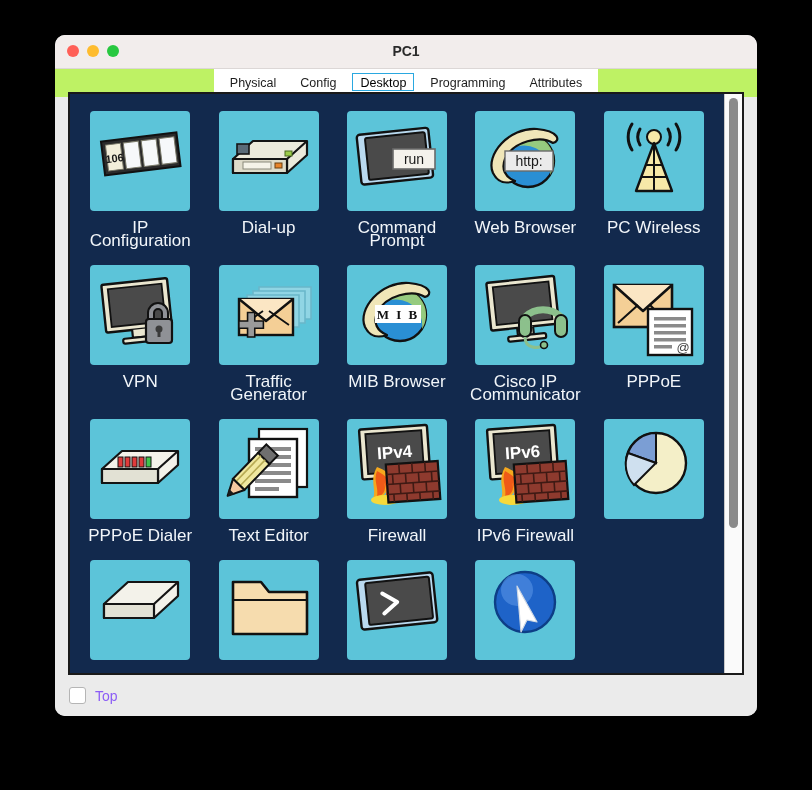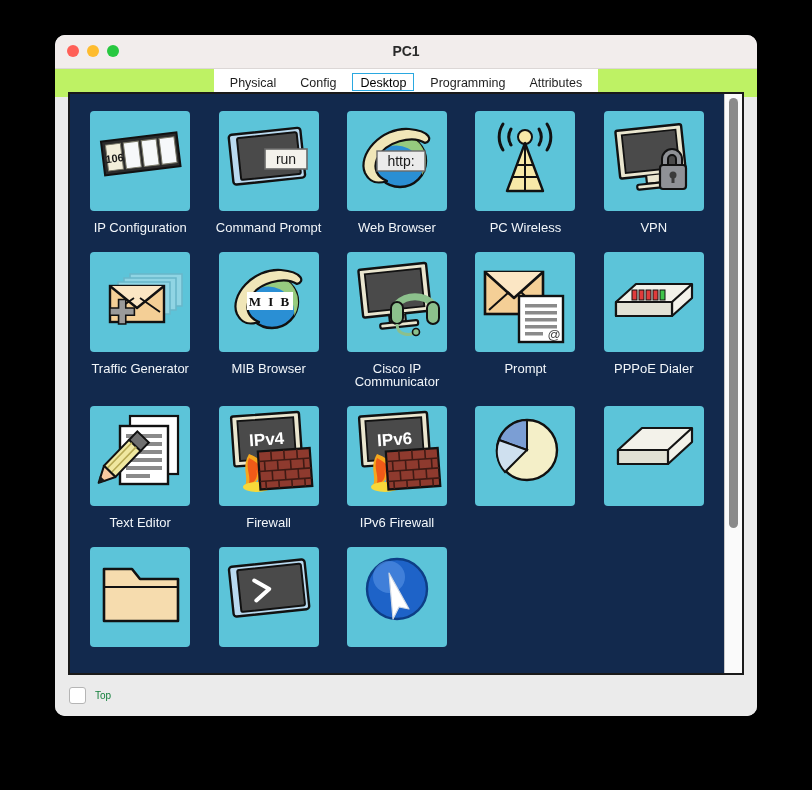"IP Configuration" .caption { font-size: 13px -> 17px }
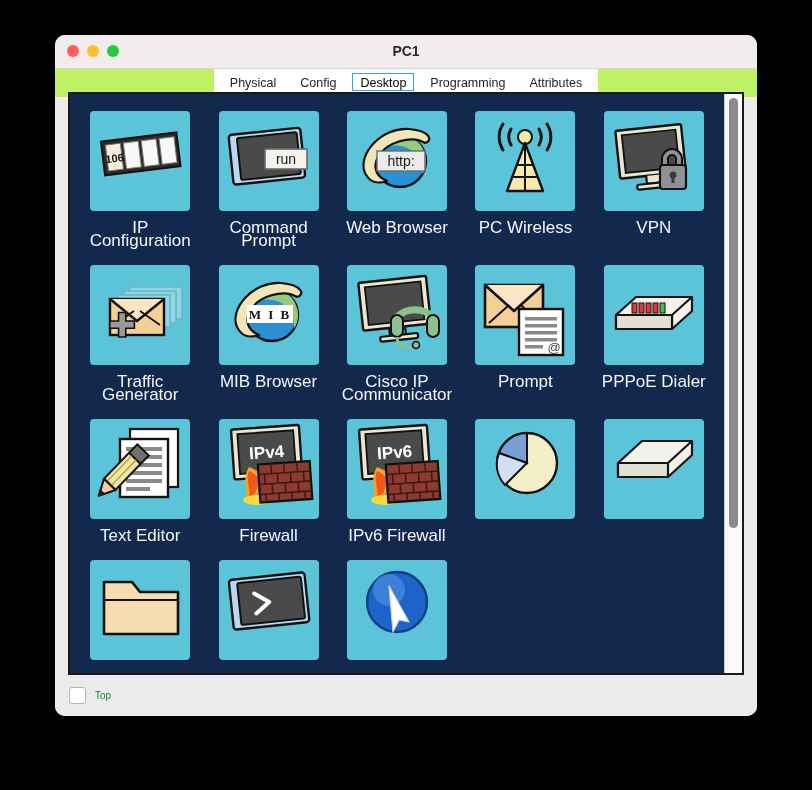"Dial-up" div.cell { html: none -> <div> <div> <svg> <path></path> <path></path> <path></path> <path></path> <rect></rect> <rect></rect> <rect></rect> <rect></rect> </svg> </div> <div>Dial-up</div> </div> }
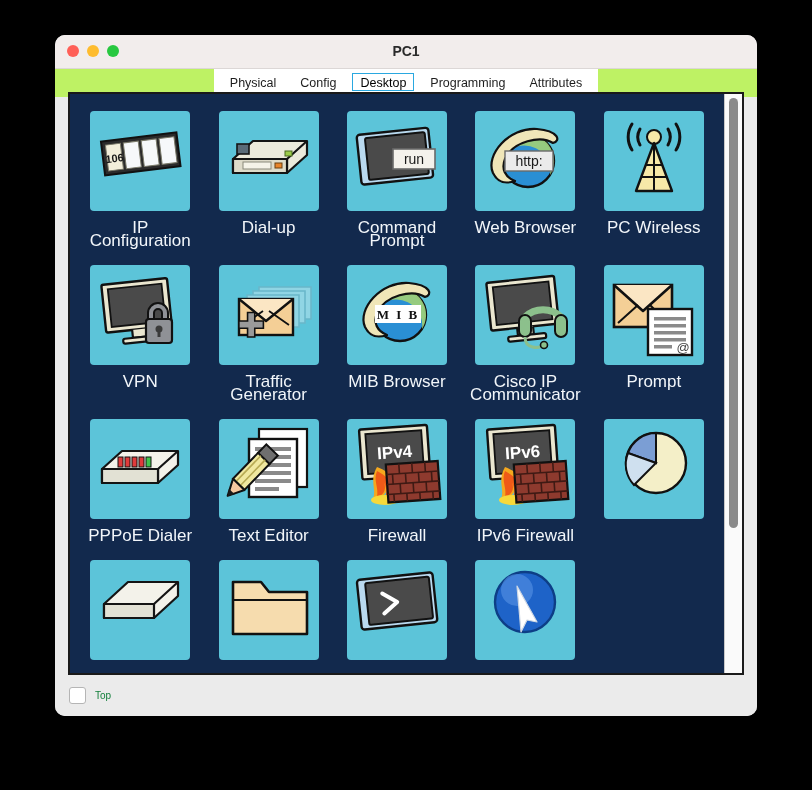"Prompt" div.caption { text: Prompt -> PPPoE }
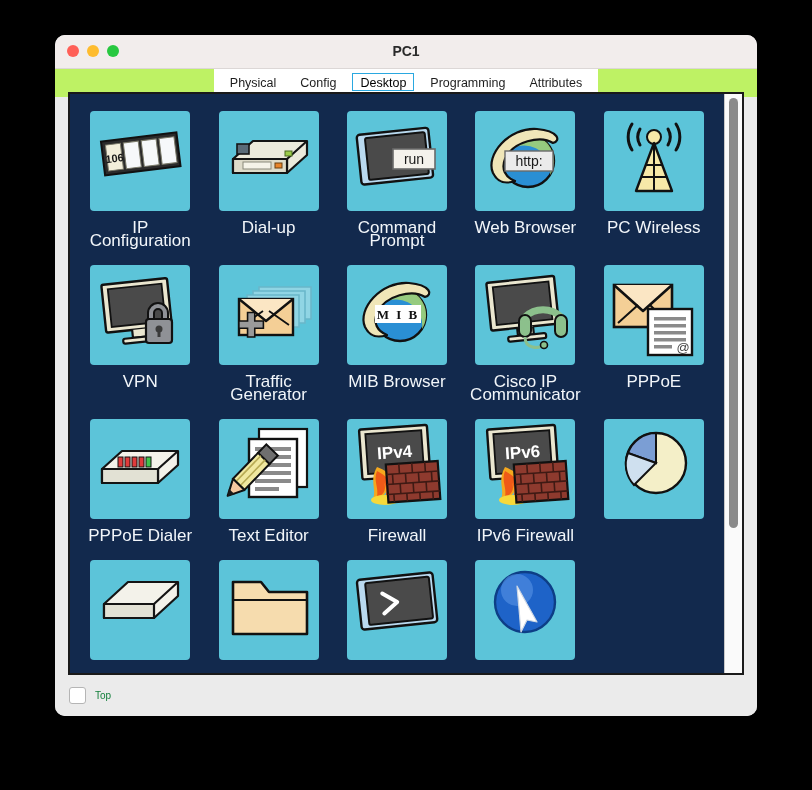"Top" .chk-label { color: #15803d -> #8b5cf6; font-size: 10px -> 14px }
